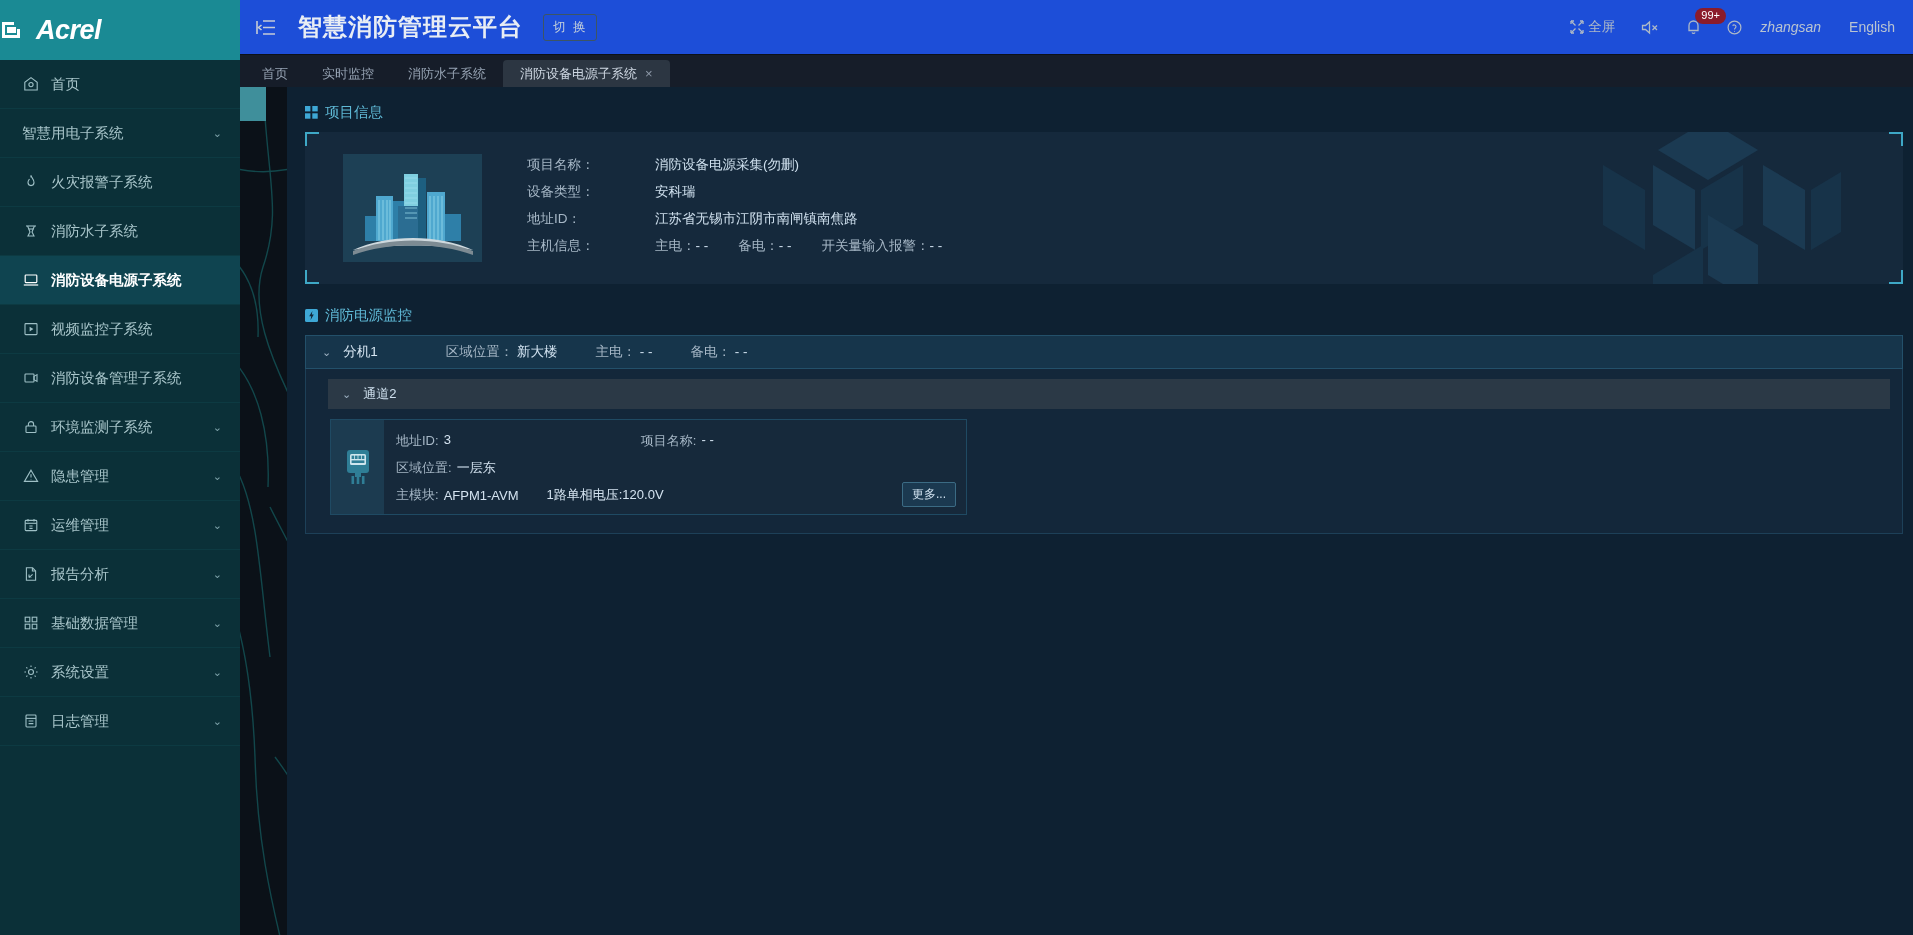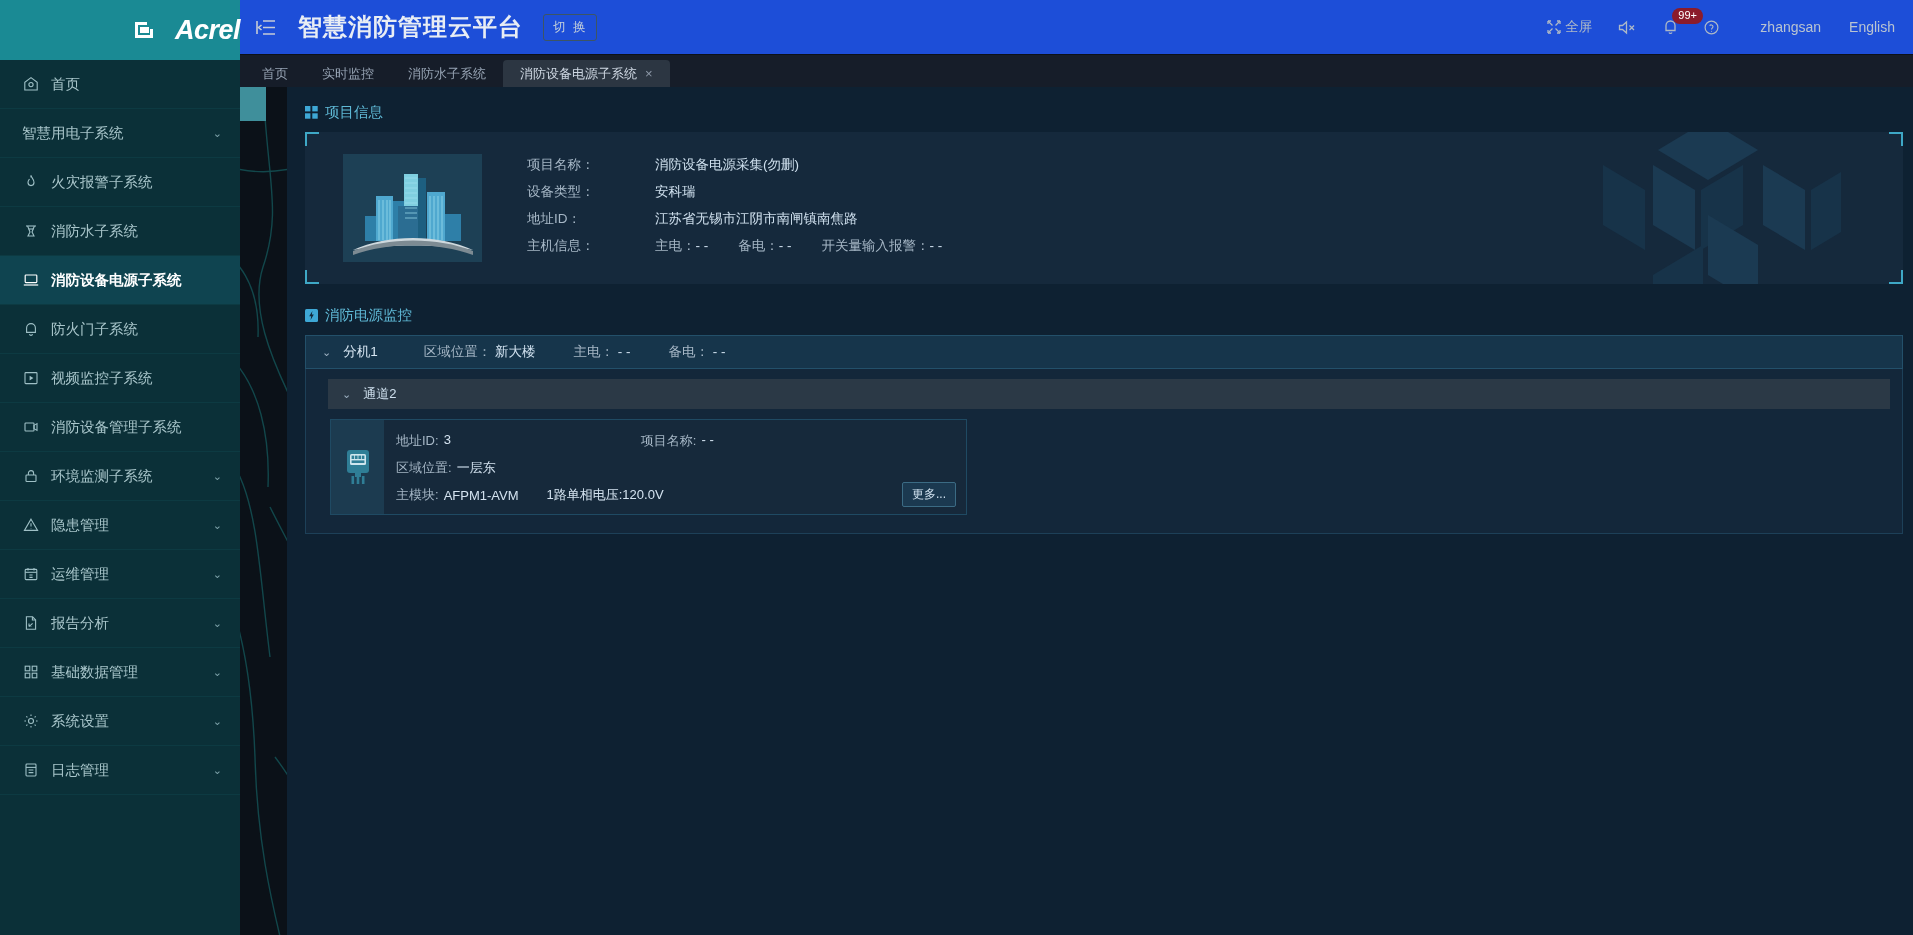"Acrel" .brand { gap: 20px -> 14px; justify-content: flex-end -> flex-start }
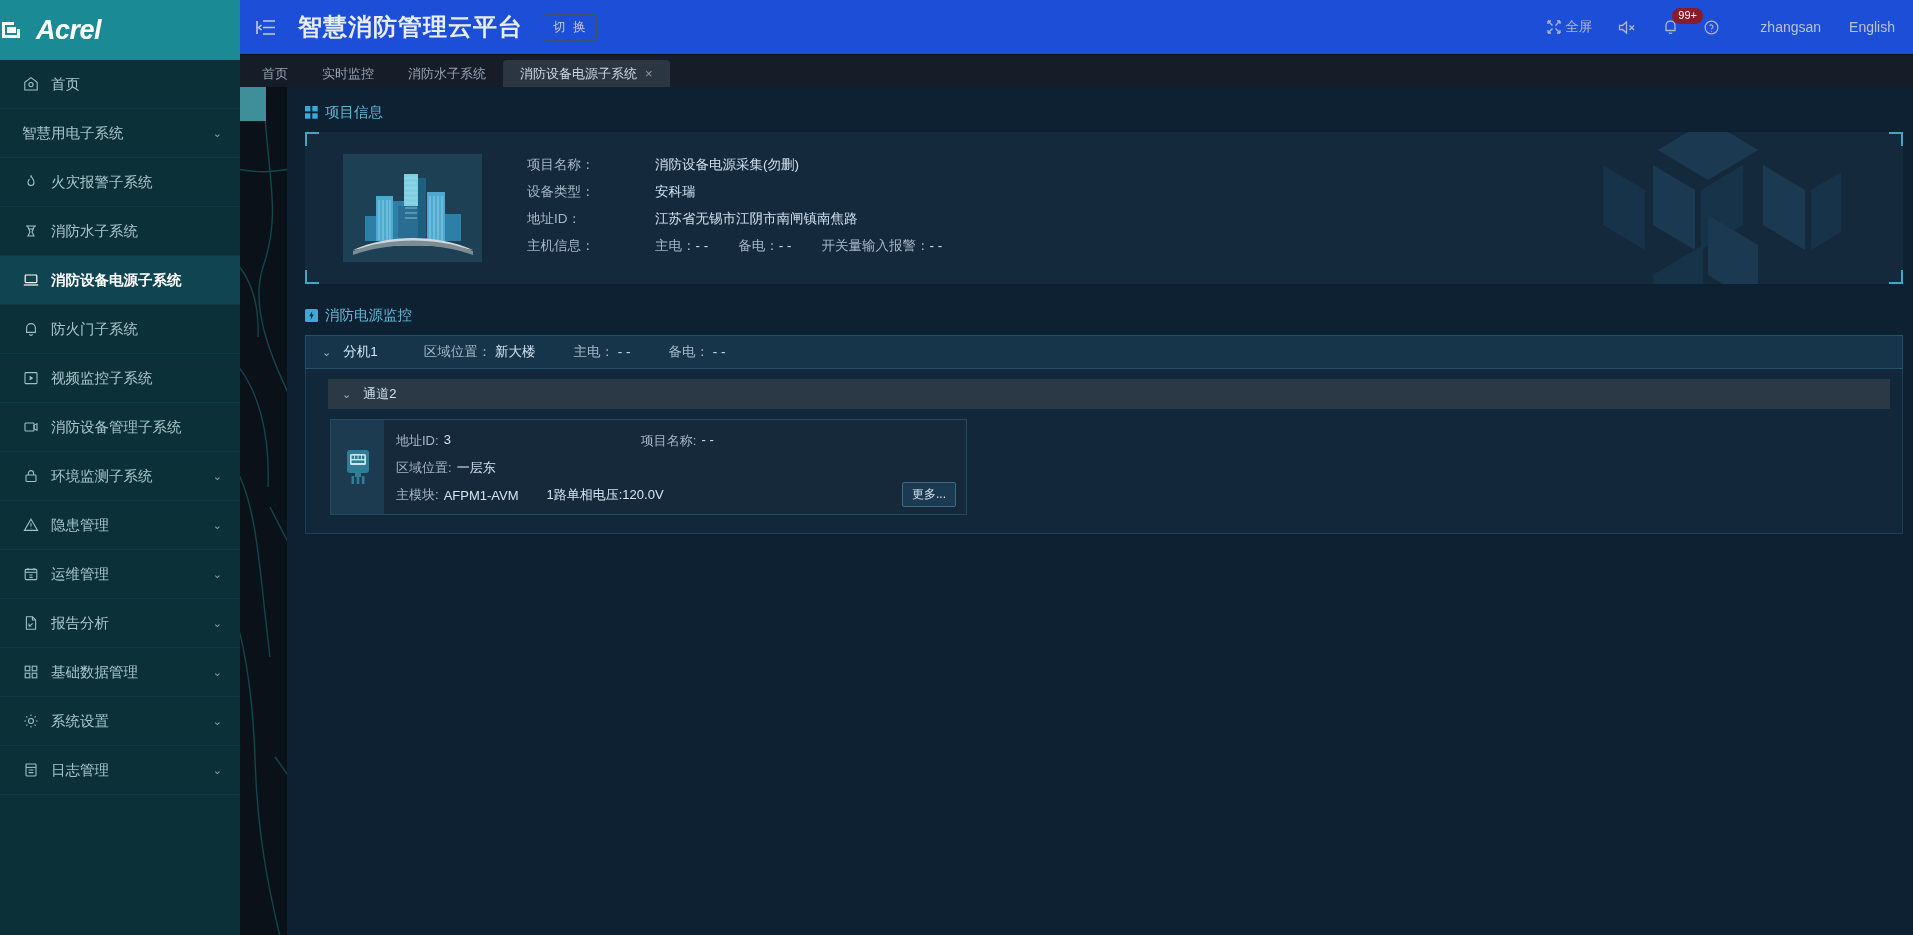"zhangsan" .tb-user { font-style: none -> italic; margin-left: 41px -> 18px }
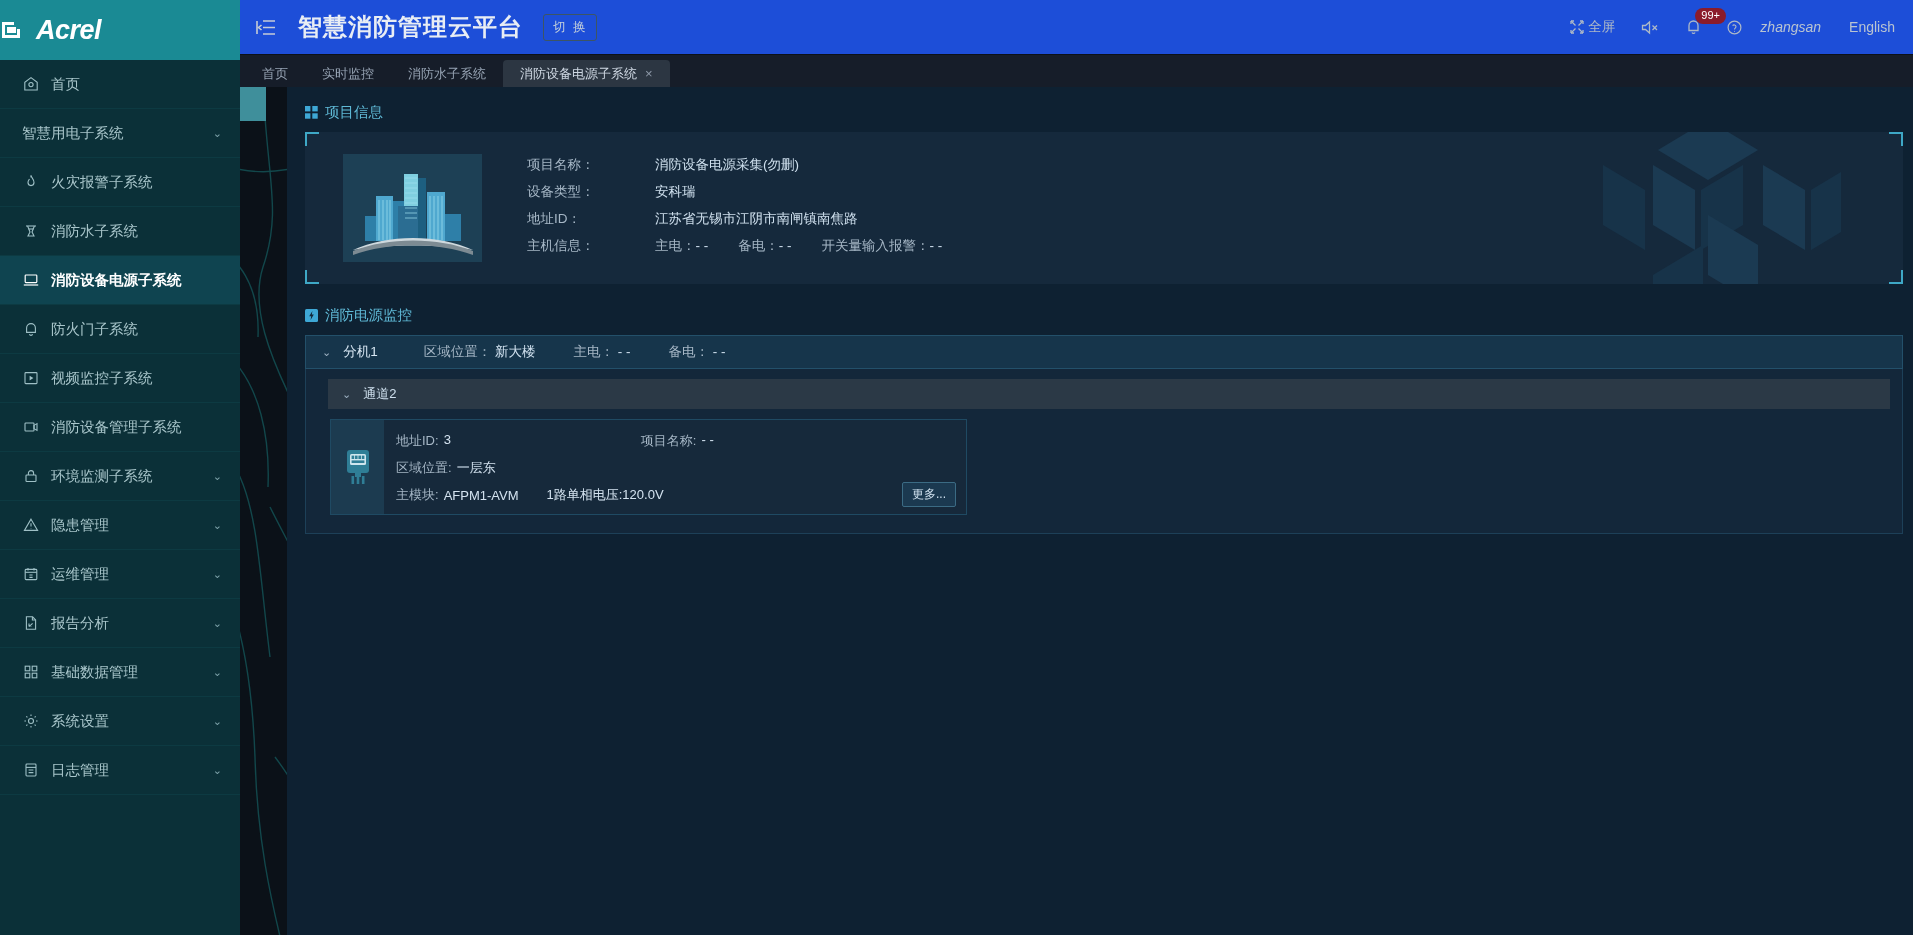"防火门子系统" div.nav-item { html: <div> <span> <svg> <path></path> <path></path> </svg> </span> <span>防火门子系统</span> </div> -> none }
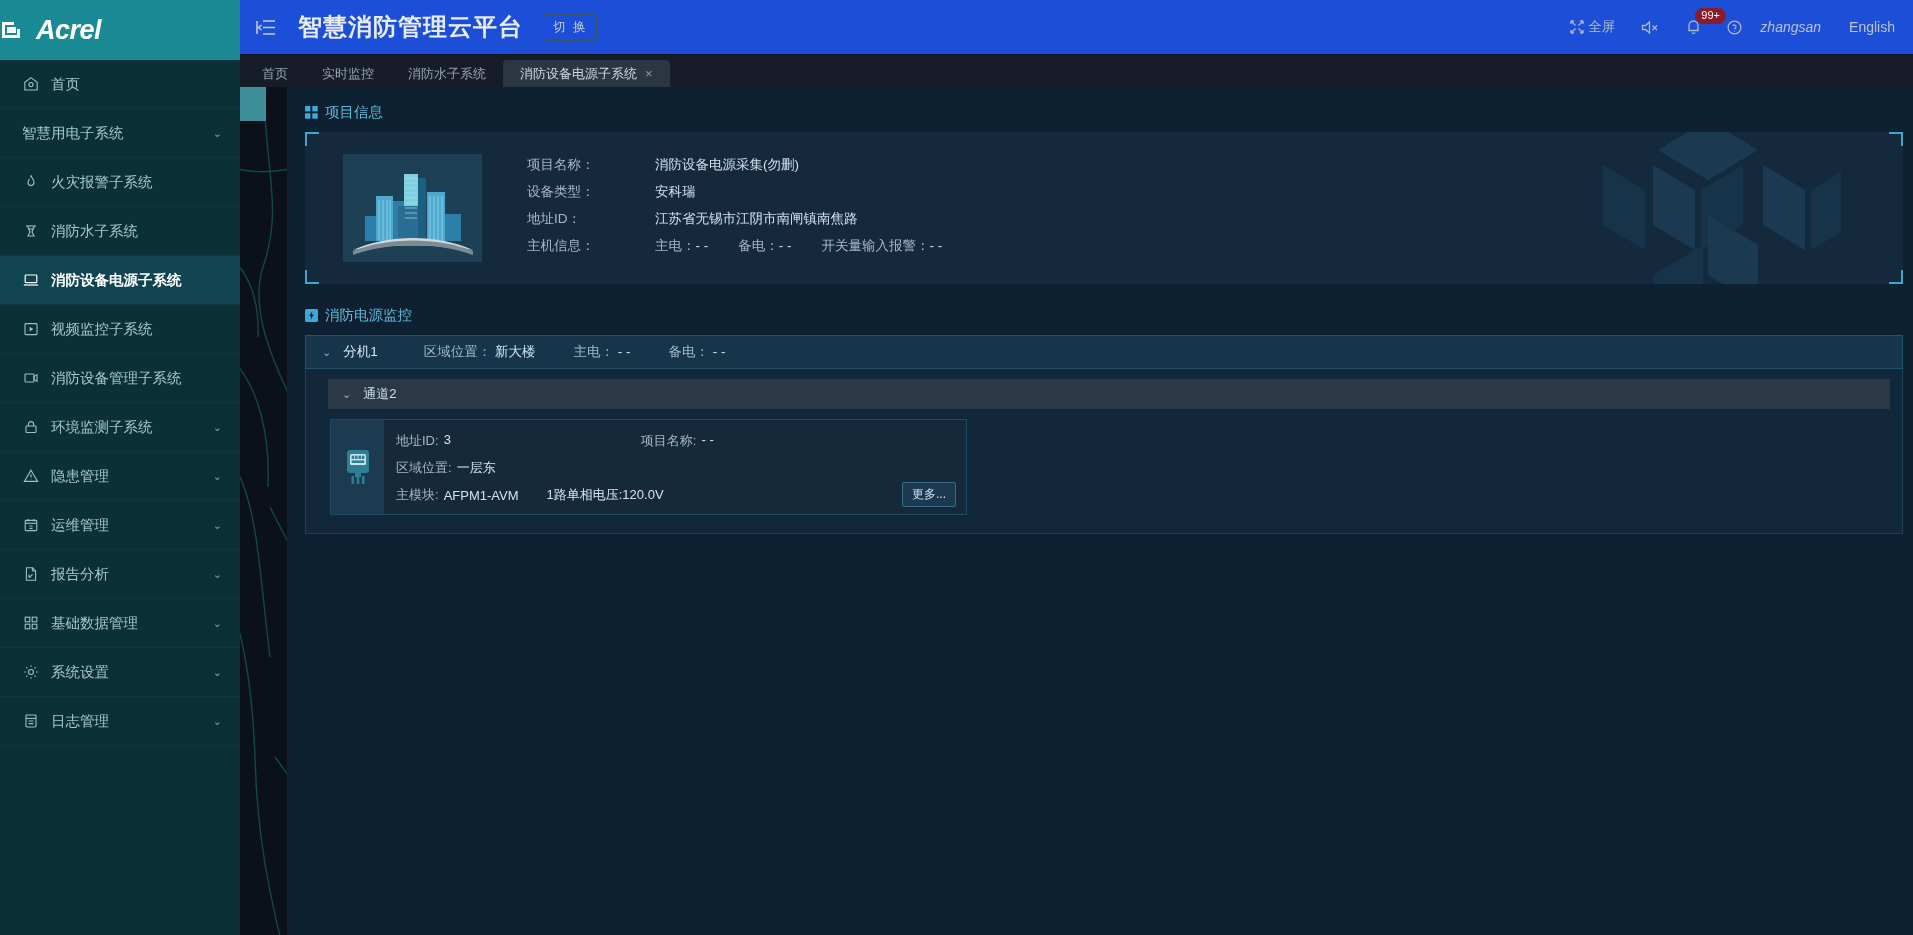"分机1" .group-row .g-name { margin-right: 46px -> 68px }
